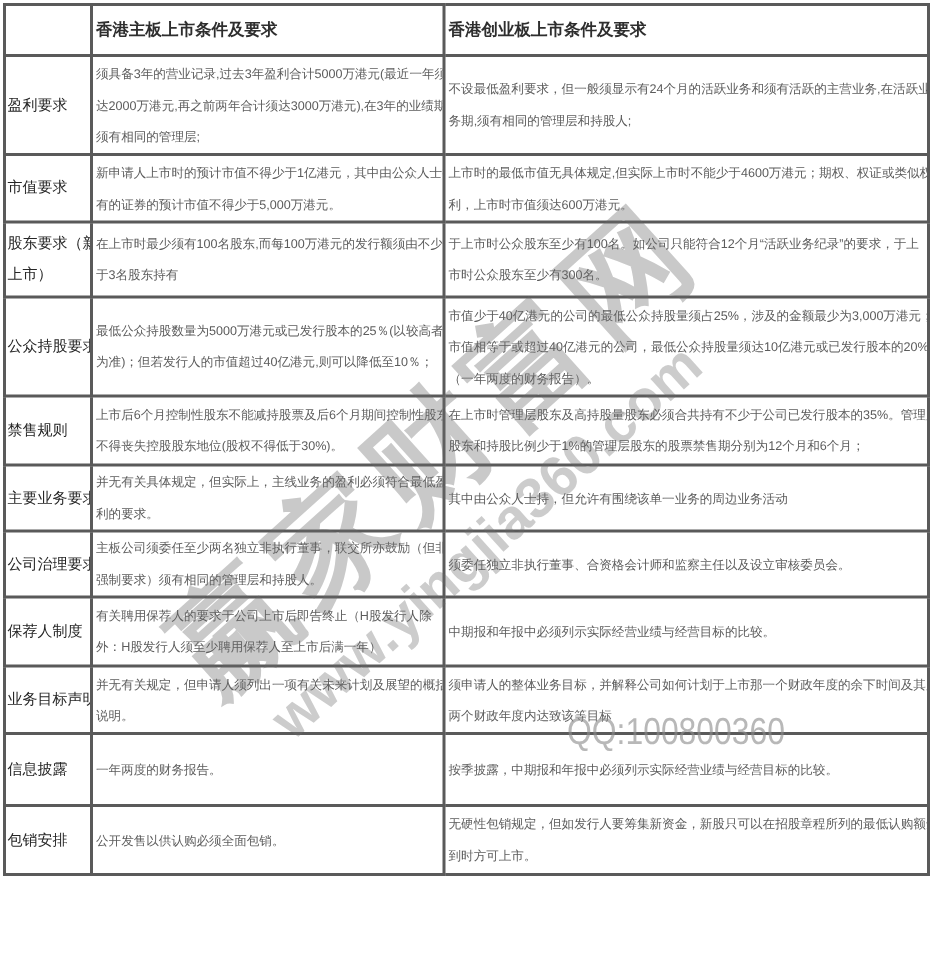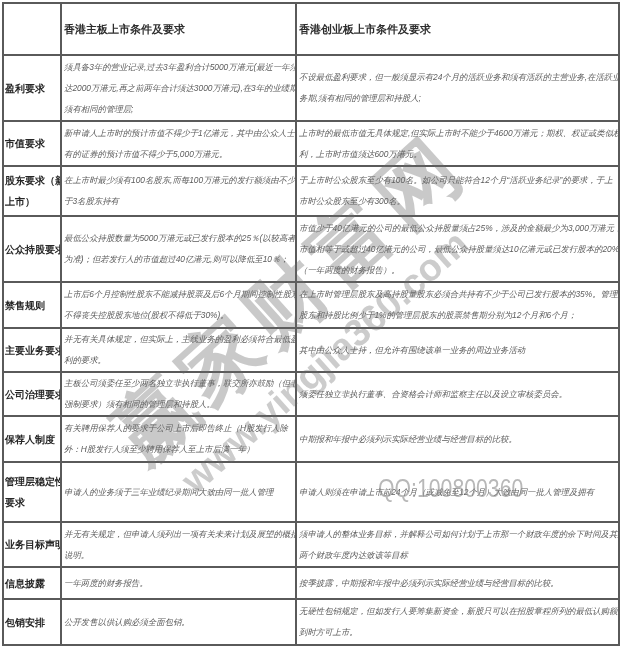"香港主板上市条件及要求" tr { height: 52px -> 34px }
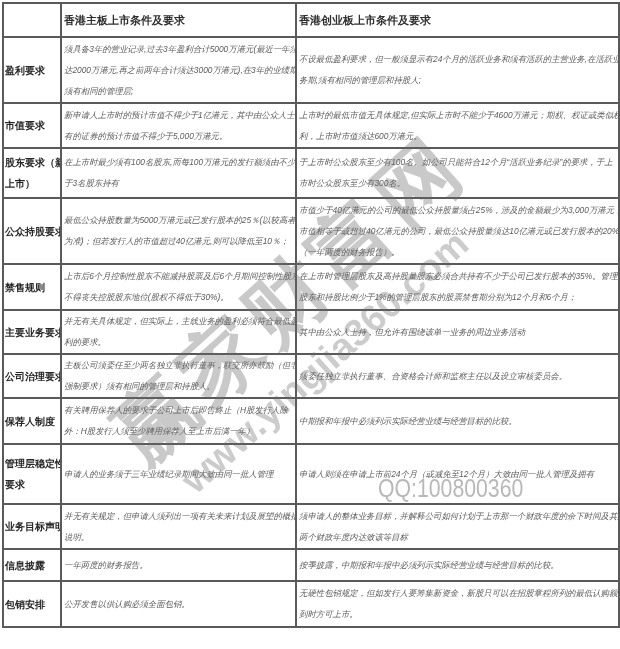"须具备3年的营业记录,过去3年盈利合计5000万港元(最近一年须" .cell { font-style: italic -> none }
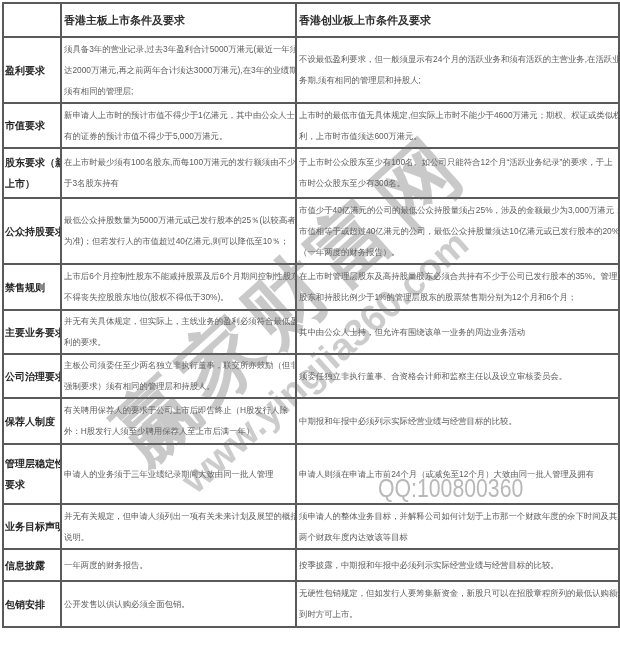"盈利要求" .label { font-weight: bold -> normal }
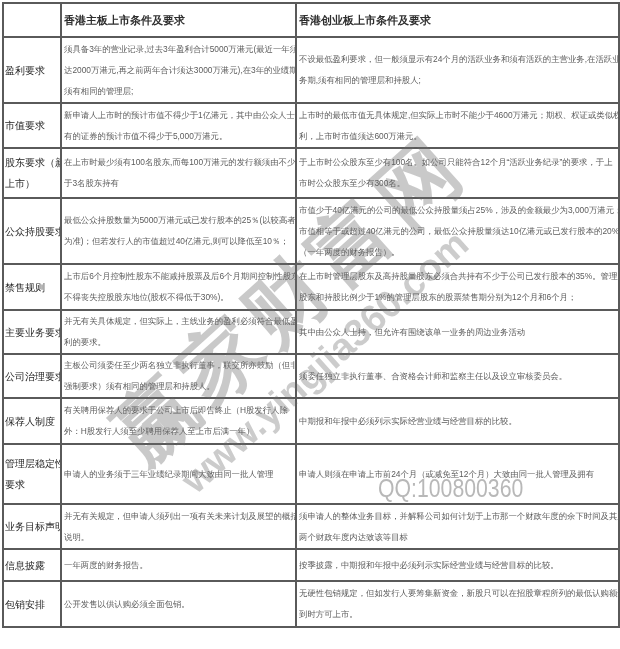"管理层稳定性" tr { html: <tr> <th>管理层稳定性 要求</th> <td>申请人的业务须于三年业绩纪录期间大致由同一批人管理</td> <td>申请人则须在申请上市前24个月（或减免至12个月）大致由同一批人管理及拥有</td> </tr> -> none }
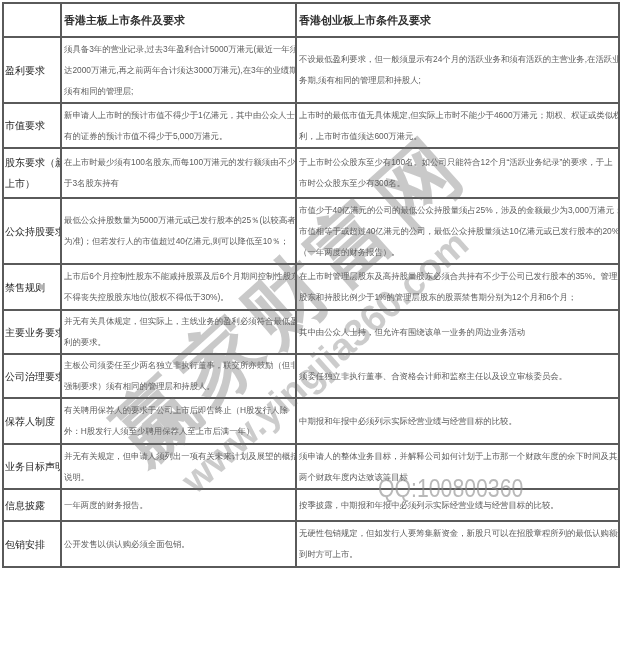"信息披露" tr { height: 32px -> 48px }
